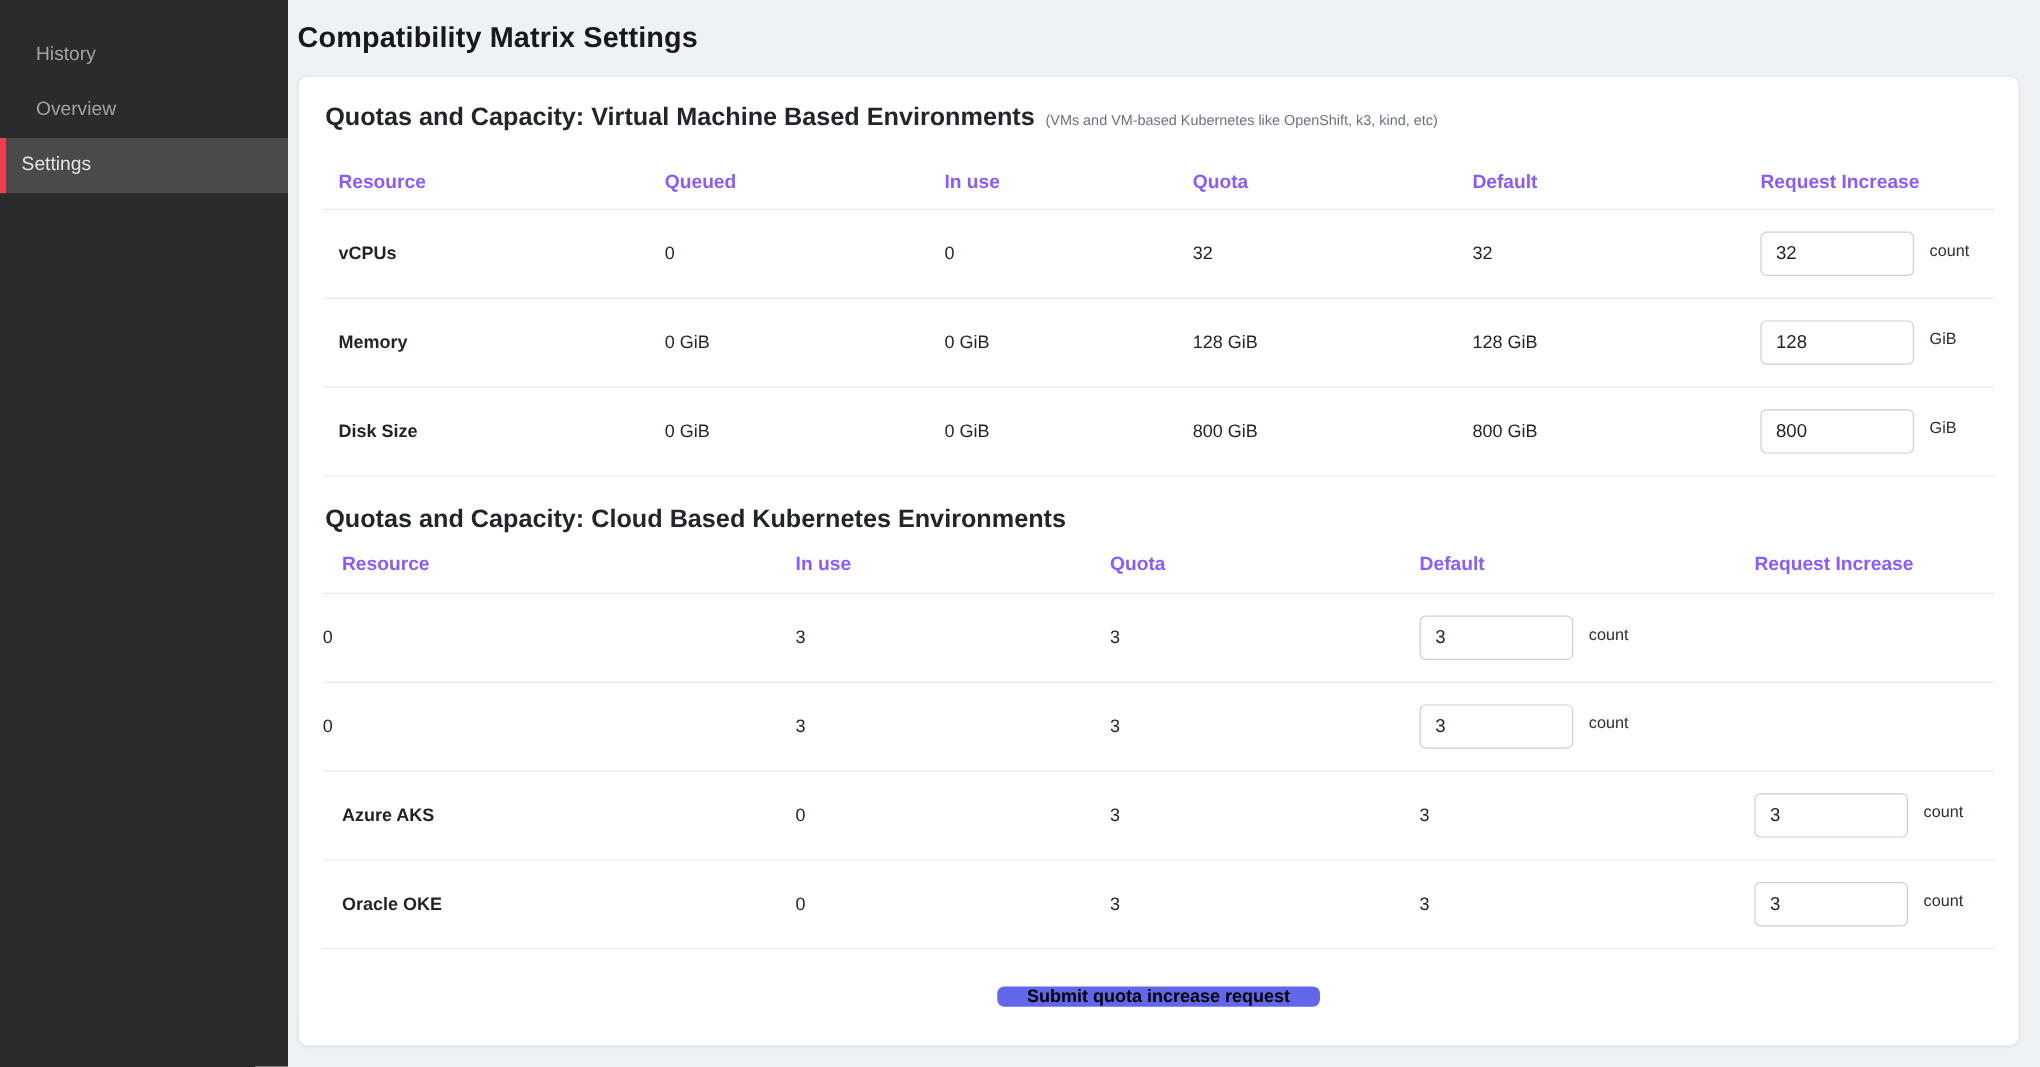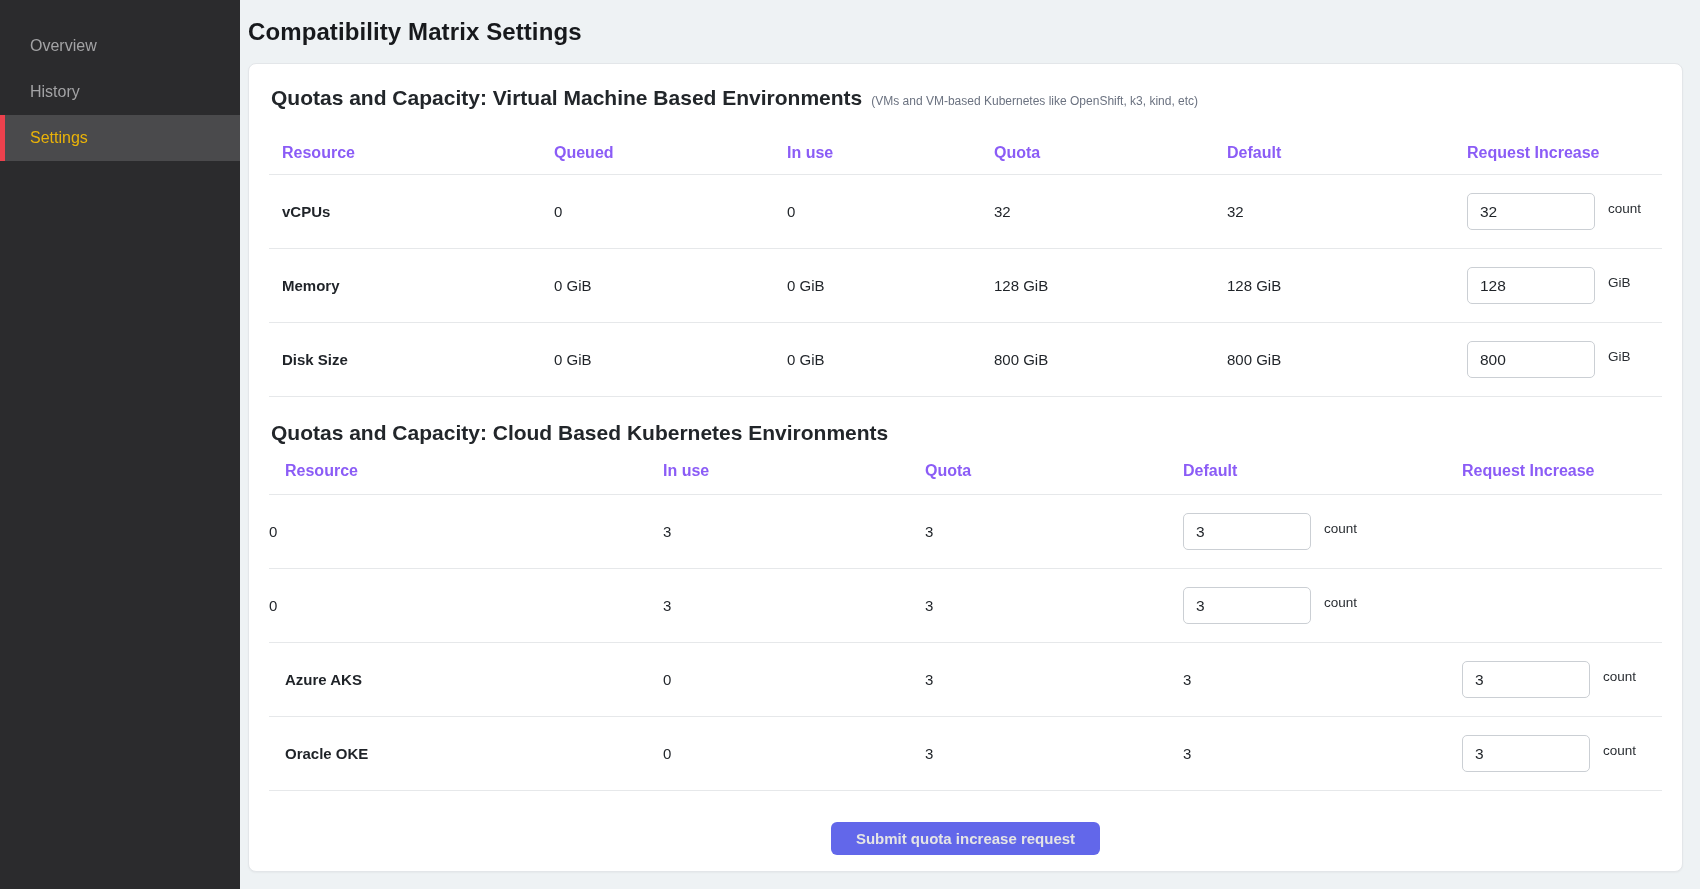"Overview" div.nav-item { order: before "History" -> after "History" }
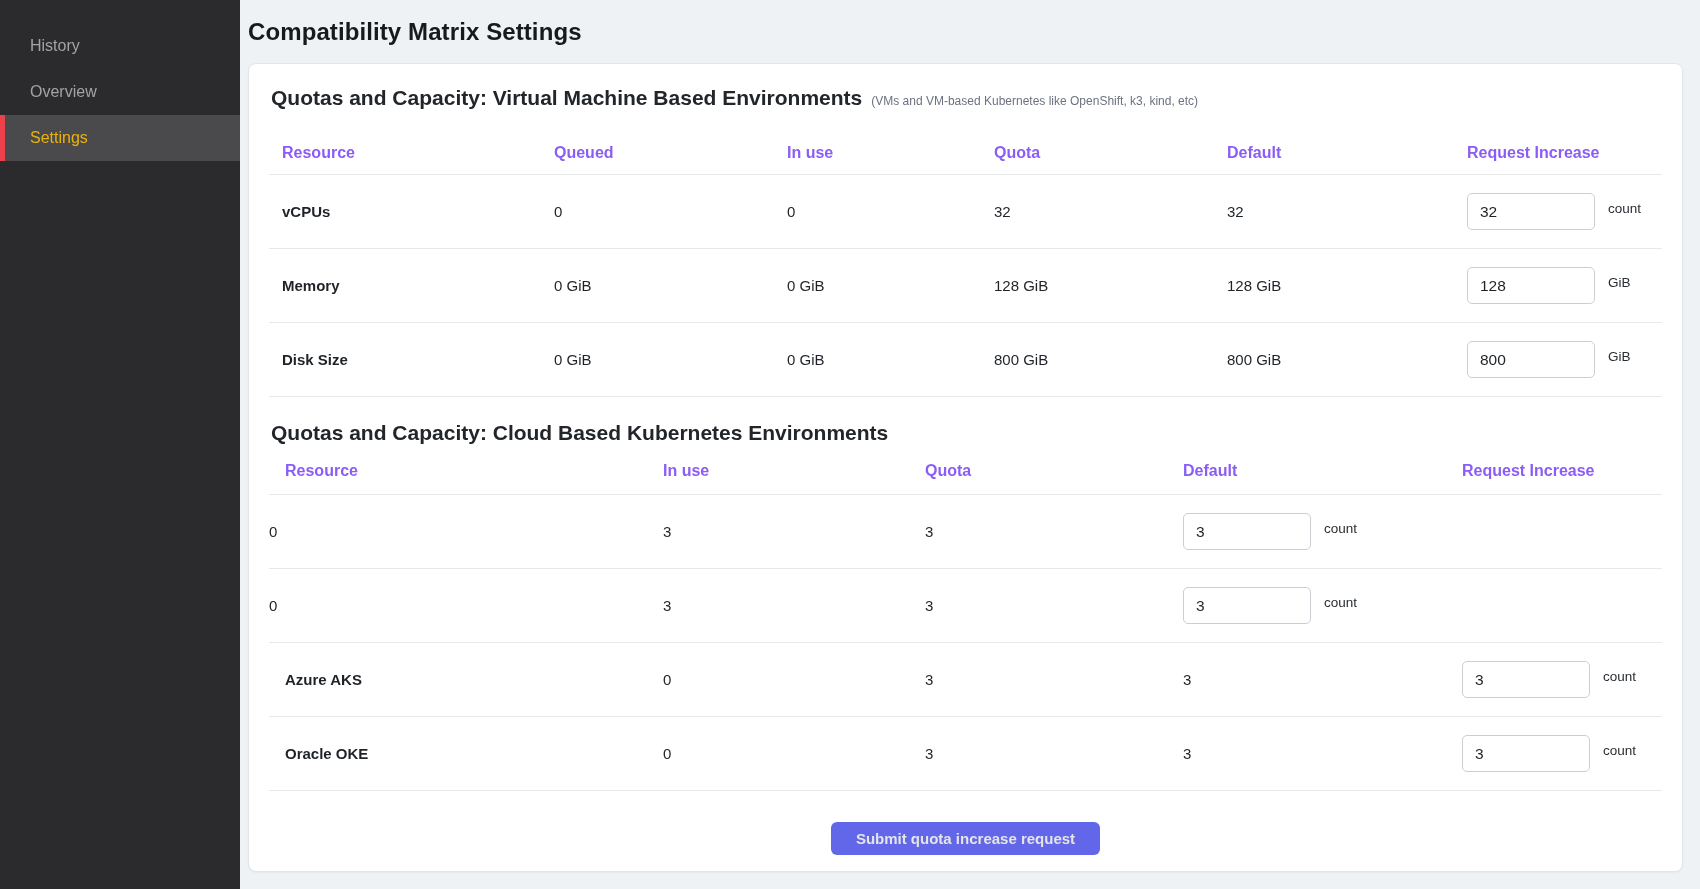"Settings" .nav-item.active { color: #eab308 -> #e5e5e5; padding-left: 25px -> 13px }
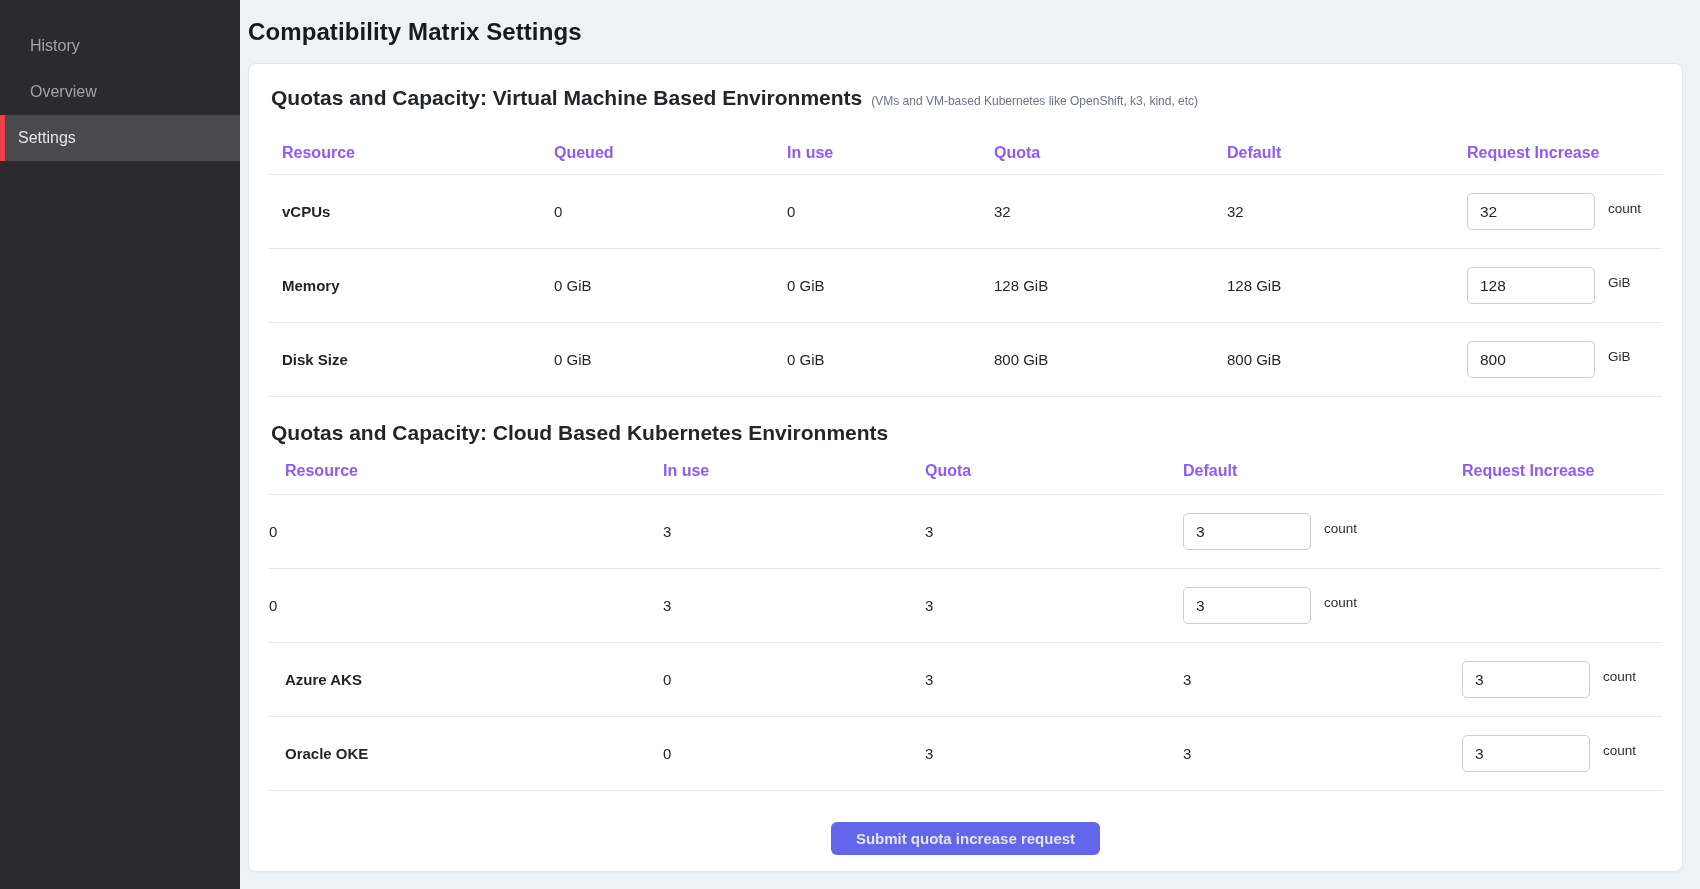"Submit quota increase request" .submit-btn { color: #e5e5e5 -> #000000; height: 33px -> 17px }
